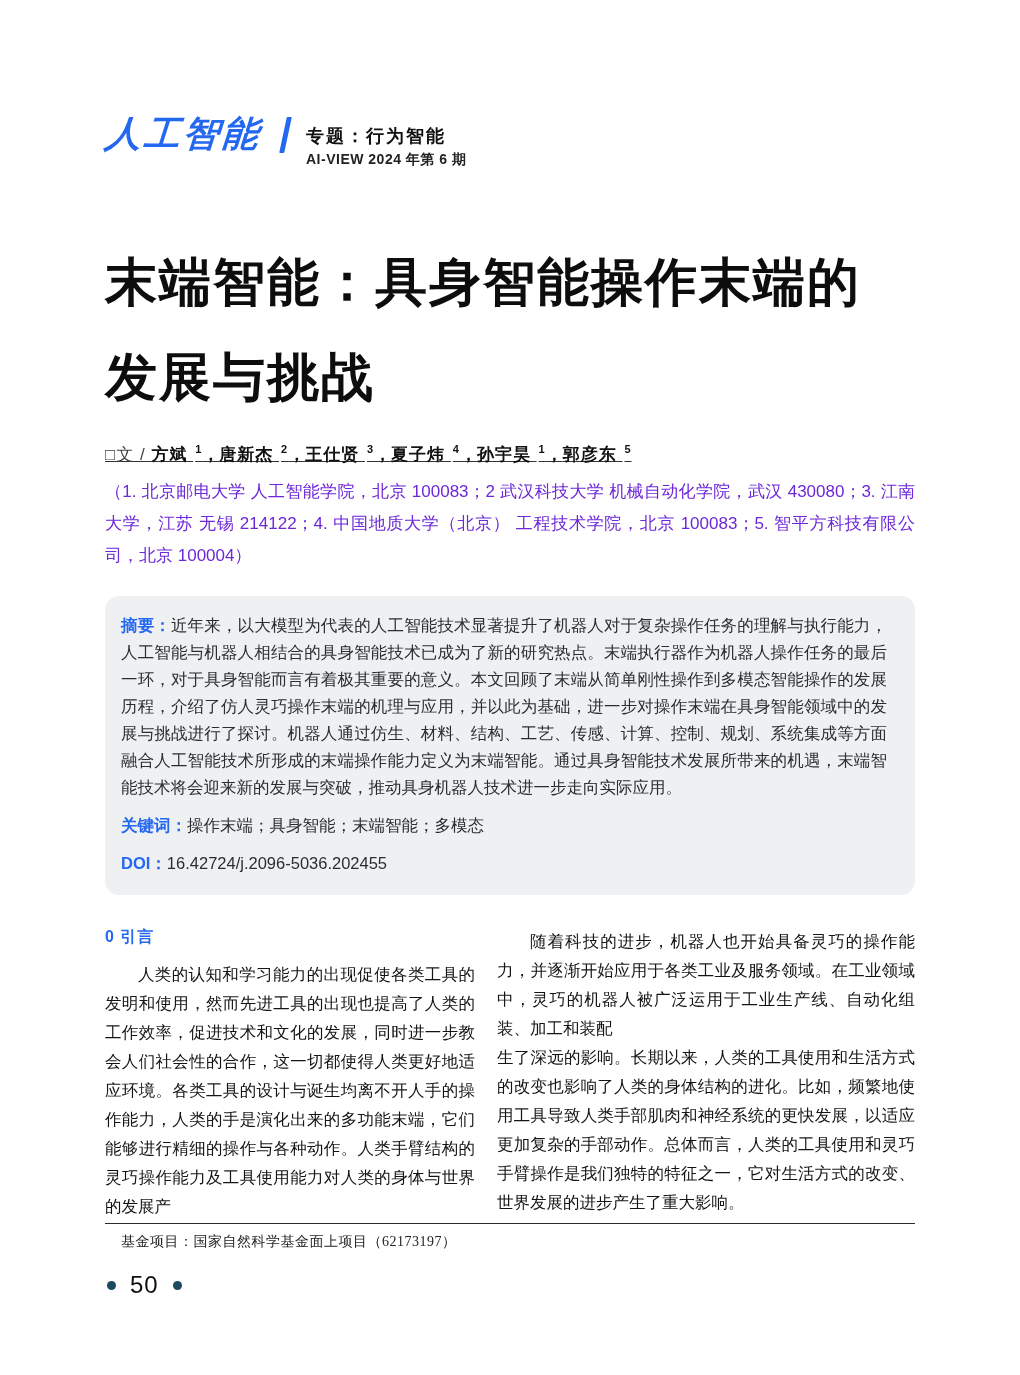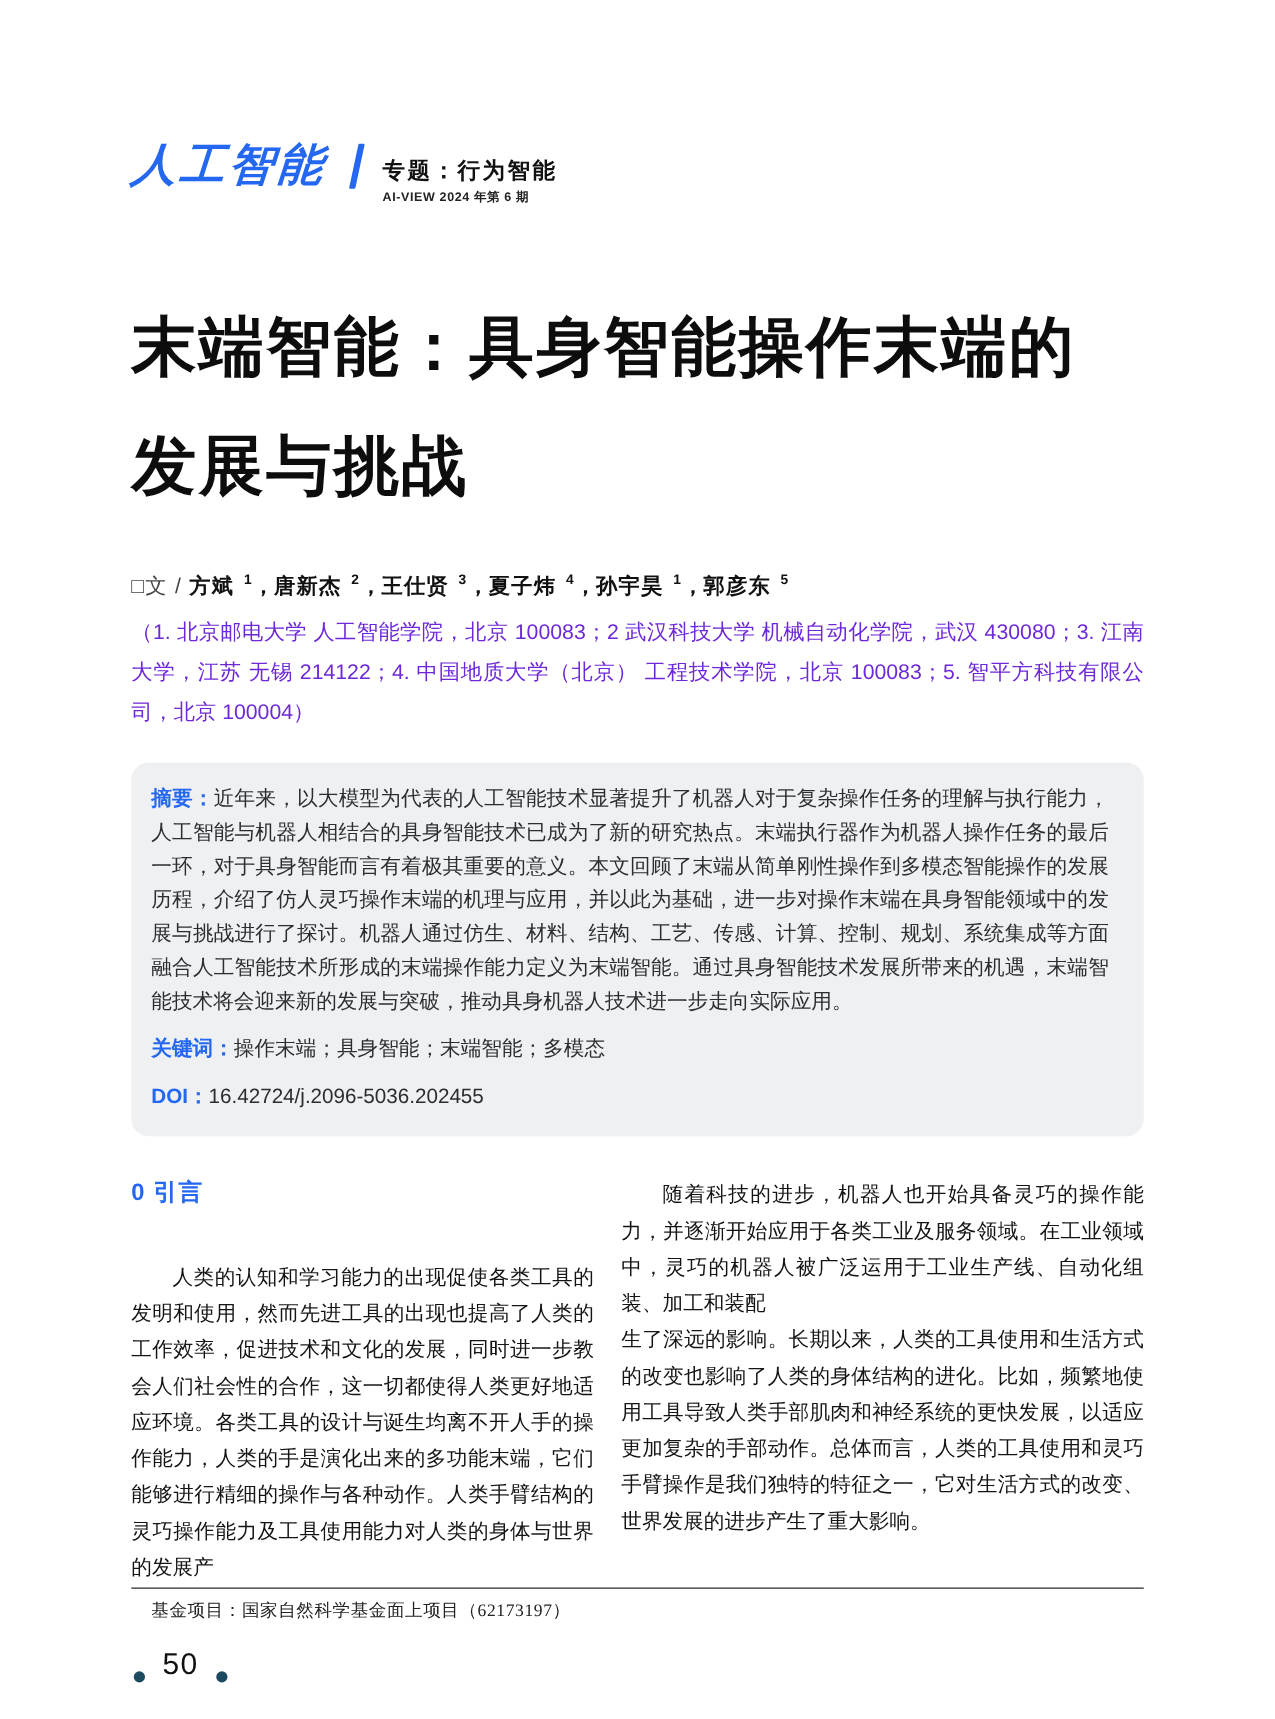"AI-VIEW 2024 年第 6 期" .issue { font-size: 10px -> 14px }
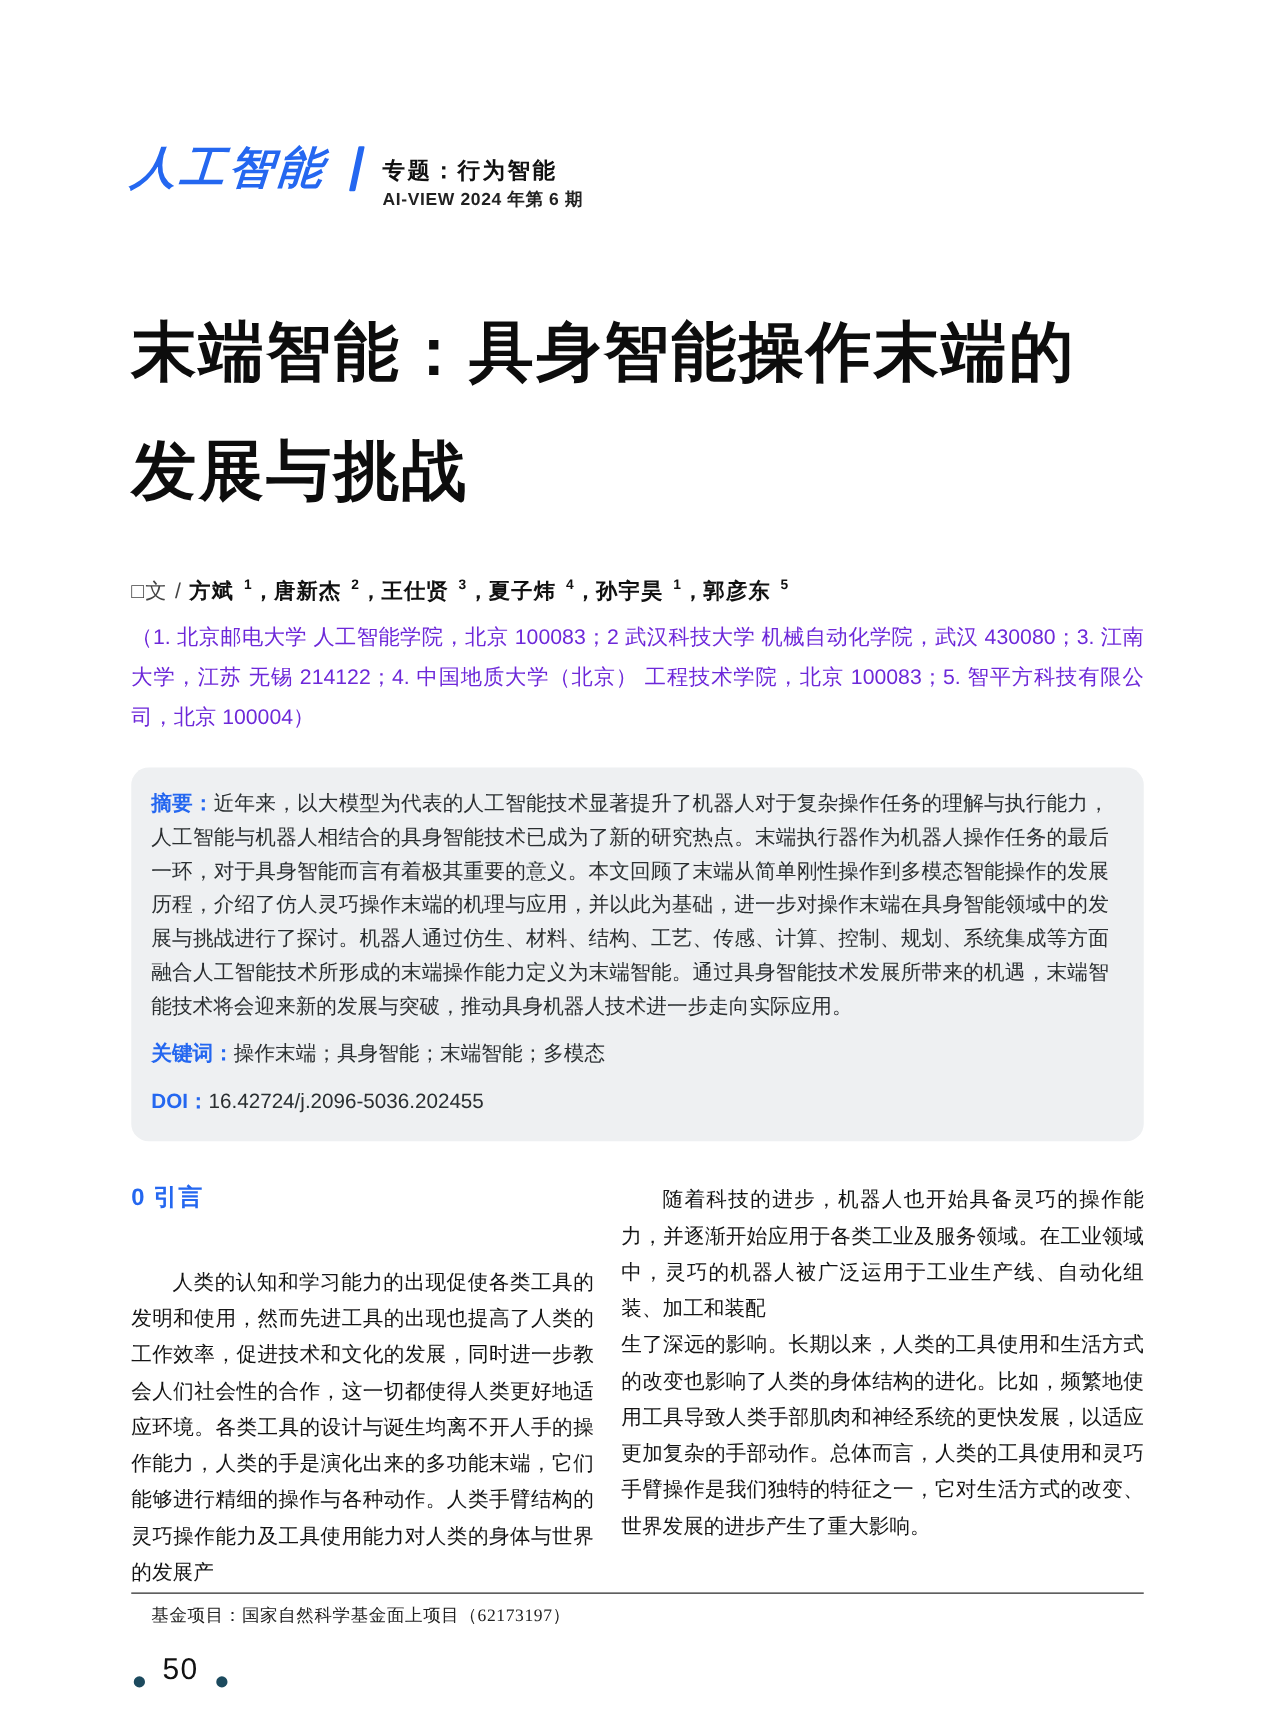"□文 / 方斌 1，唐新杰 2，王仕贤" .byline { margin-top: 36px -> 18px; text-decoration: none -> underline }
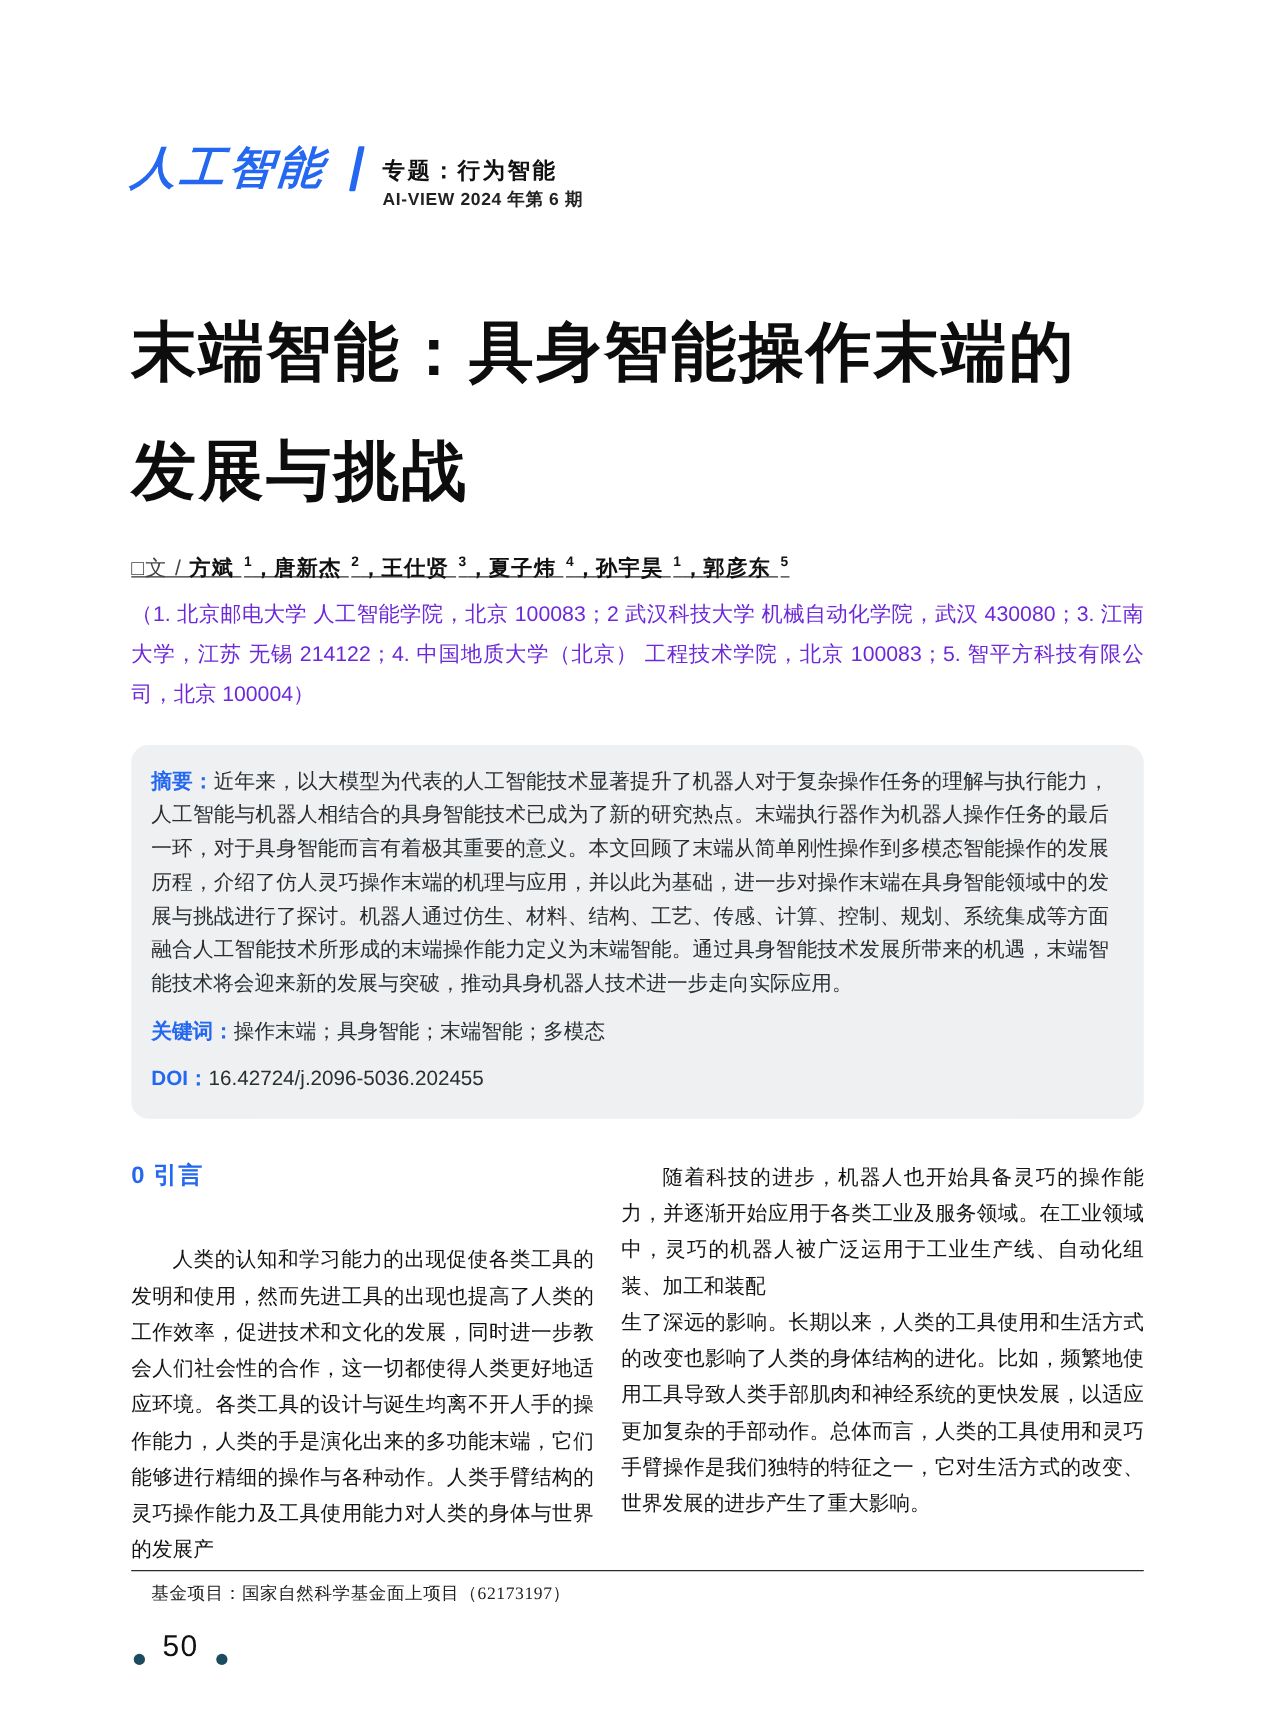"0 引言" .section-heading { font-size: 19px -> 16px; margin-bottom: 40px -> 12px }
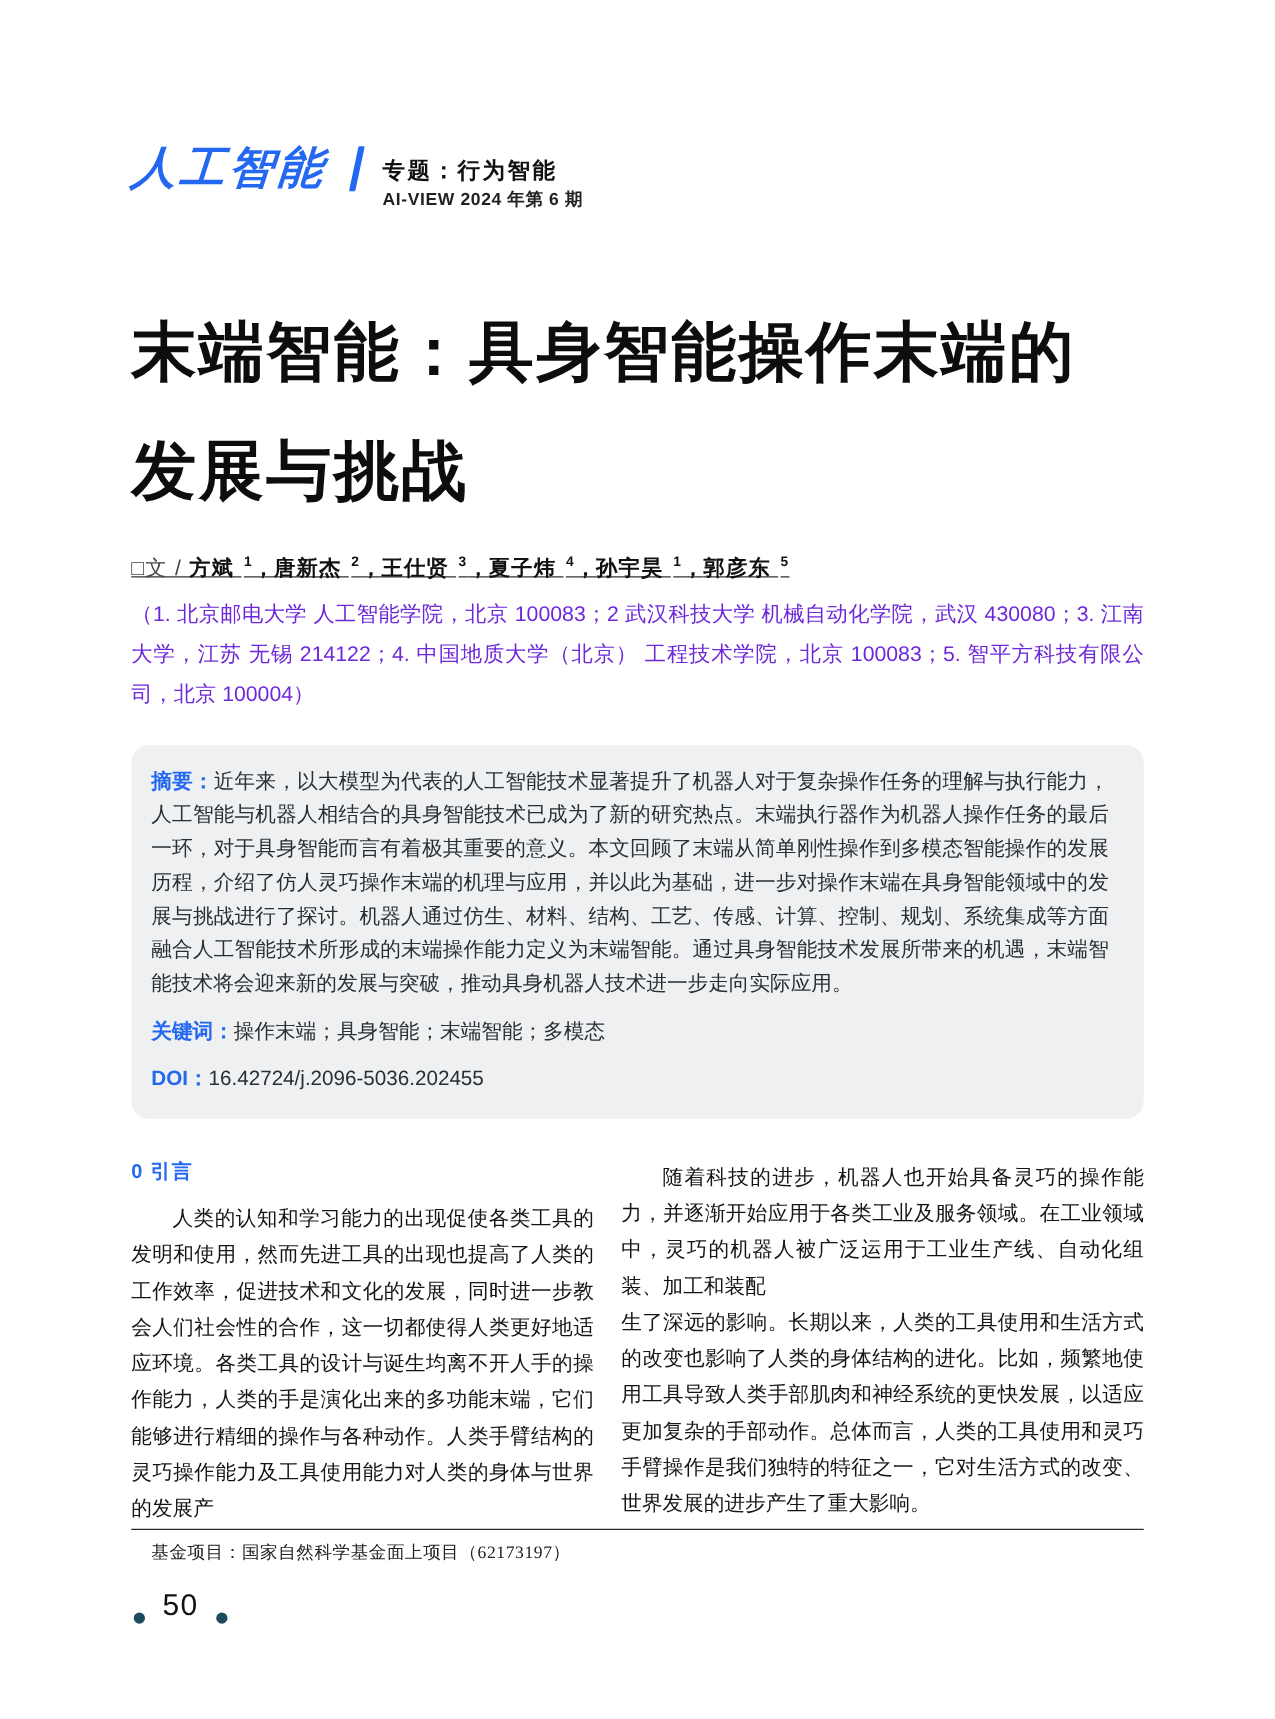"50" .page-num { align-items: flex-end -> center }
